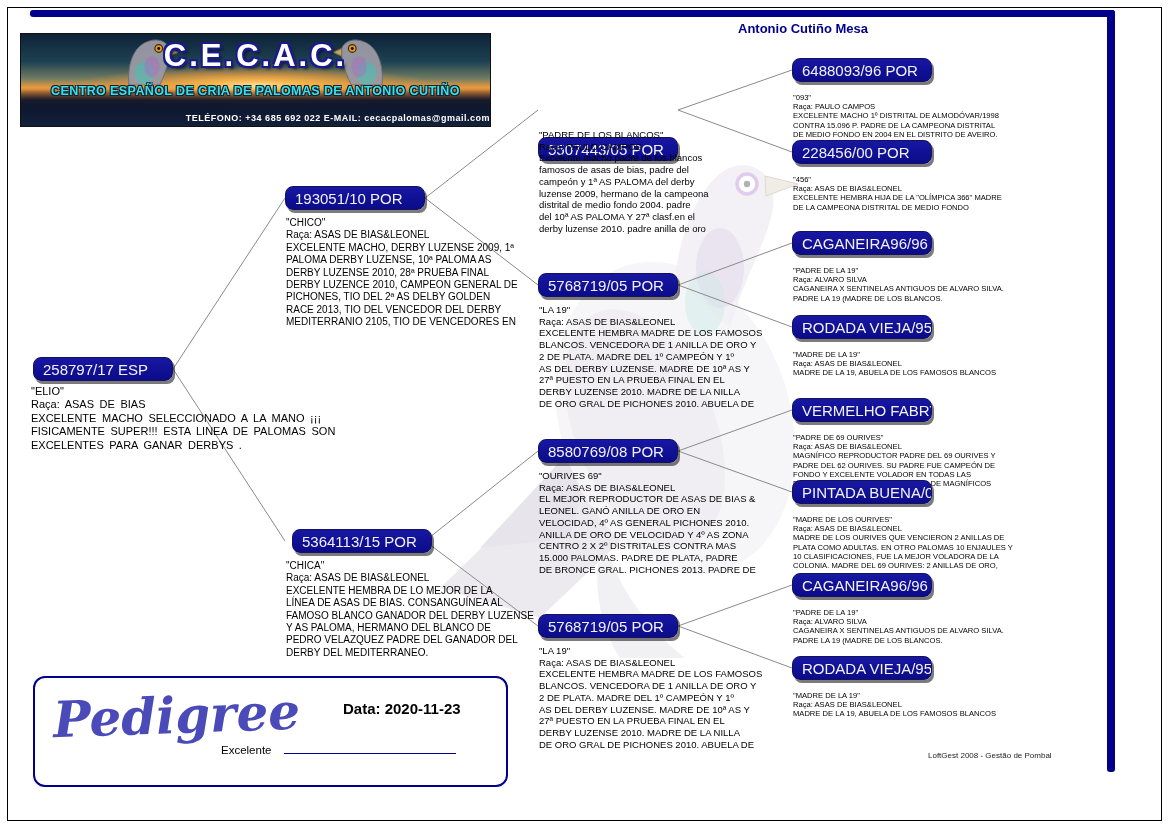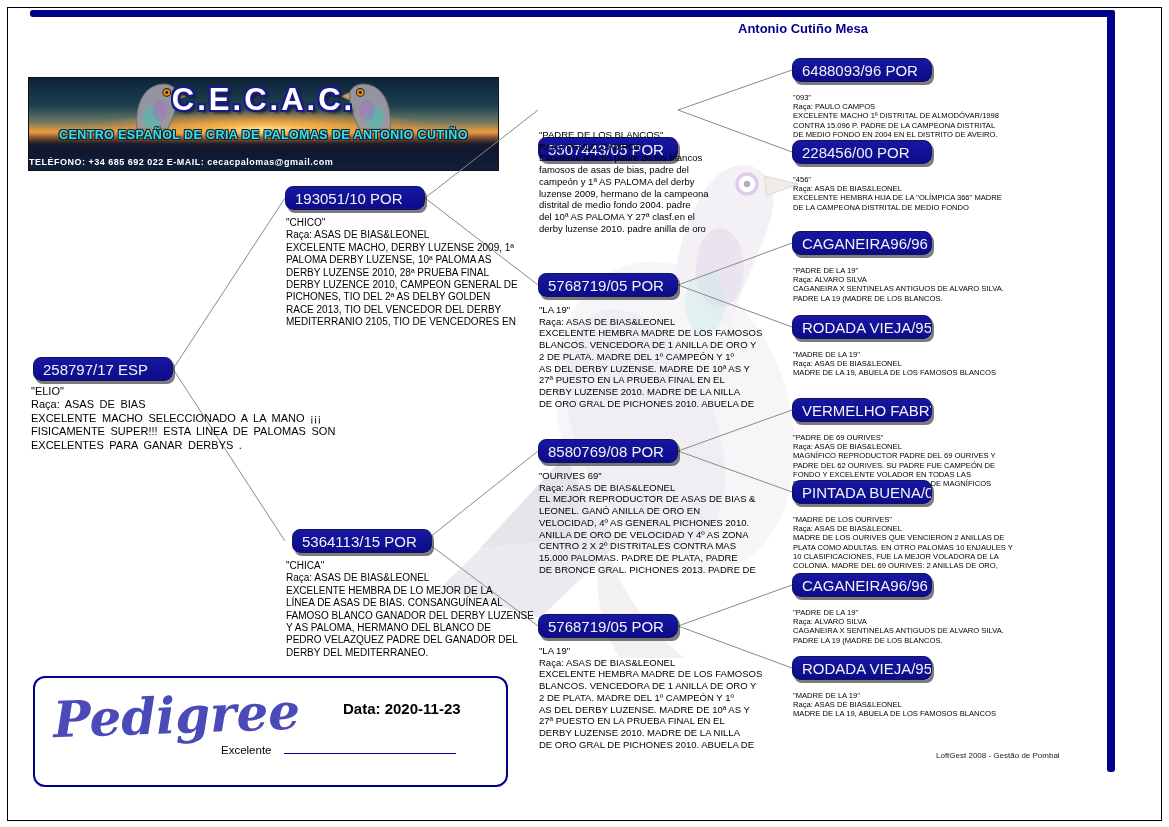"C.E.C.A.C." .logo { left: 28px -> 20px; margin-top: 44px -> none }
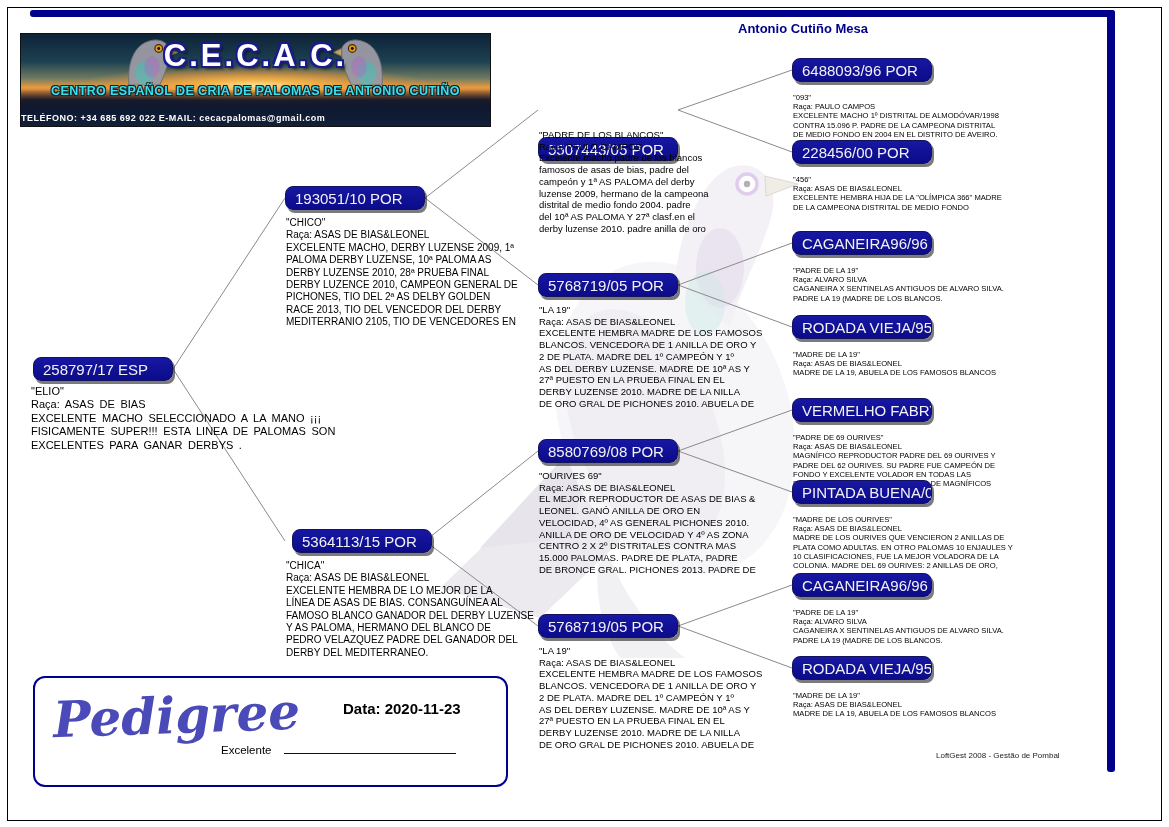"TELÉFONO: +34 685 692 022" .logo-contact { text-align: left -> right }
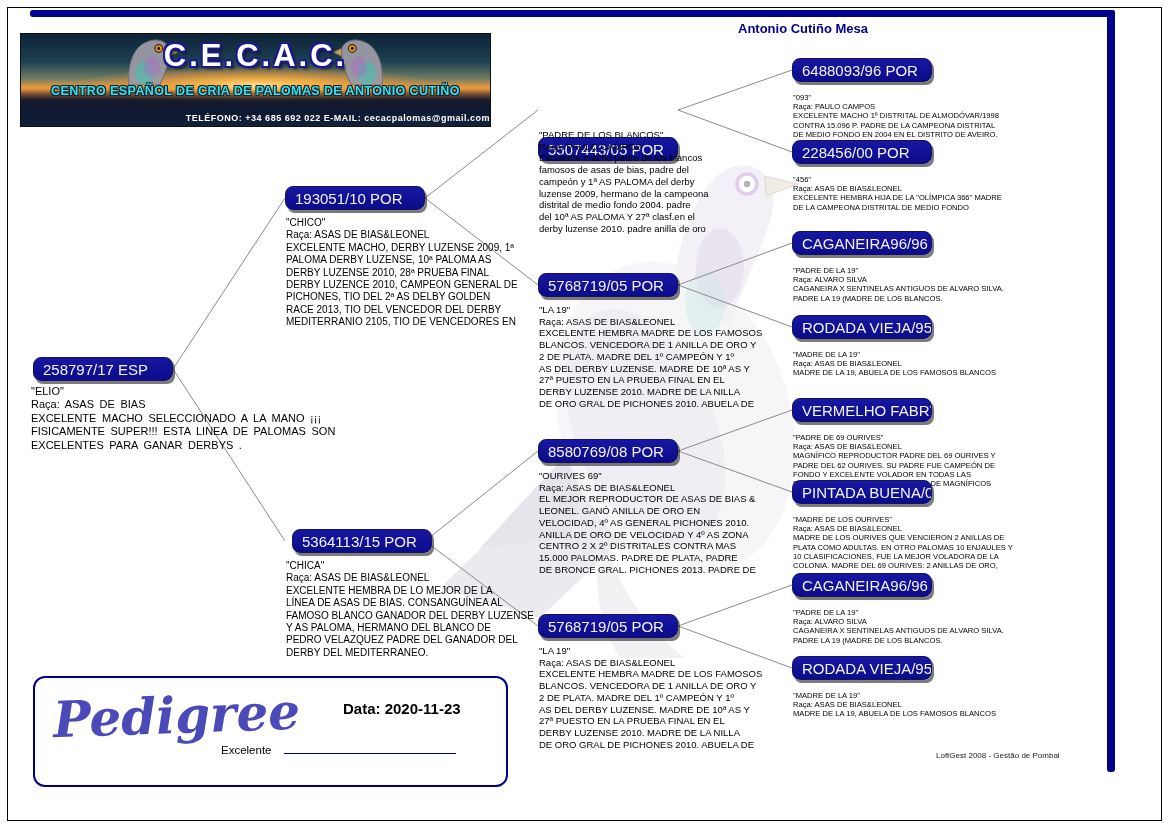"LoftGest 2008 - Gestão de" .credit { margin-left: 8px -> none }
